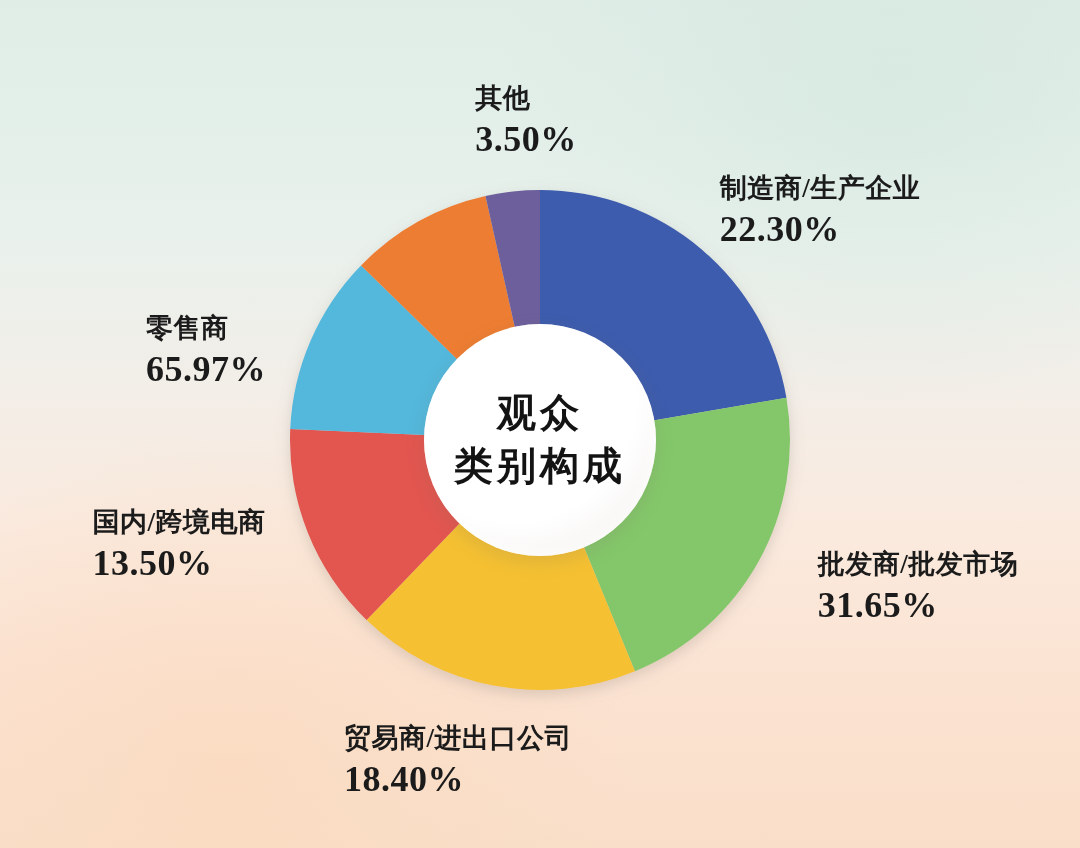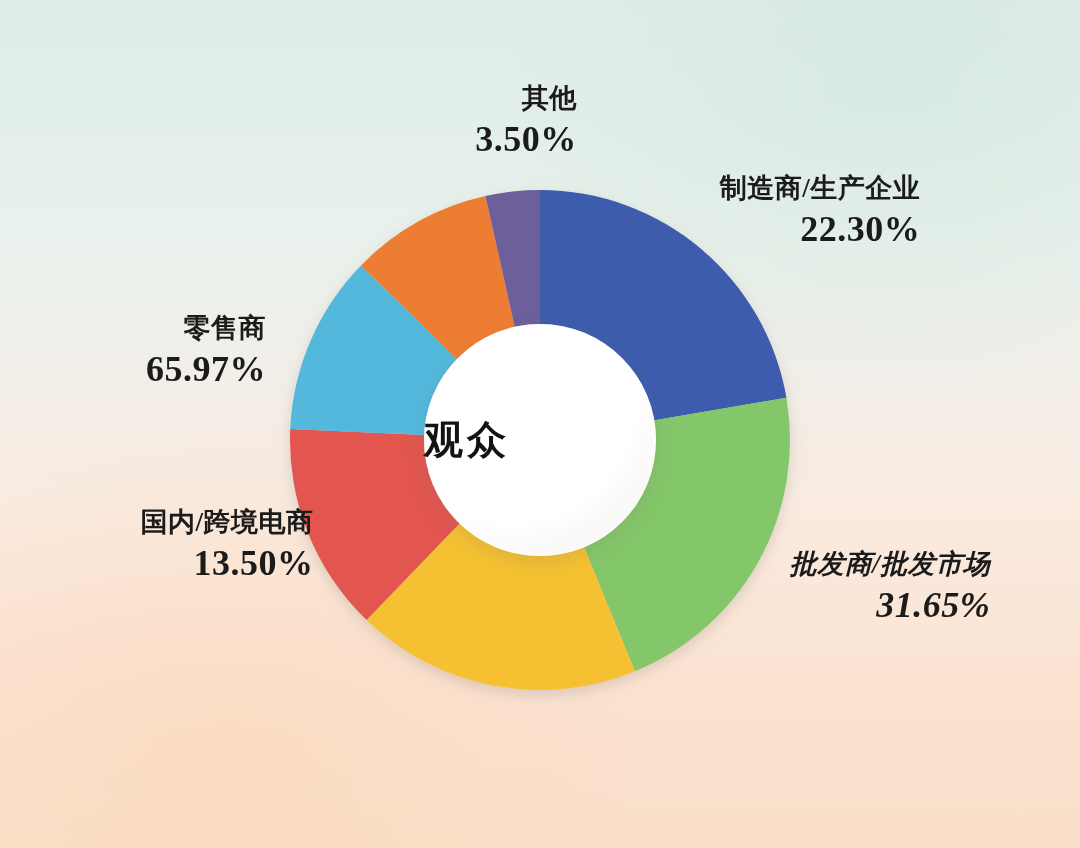"其他" .lbl { text-align: right -> left }
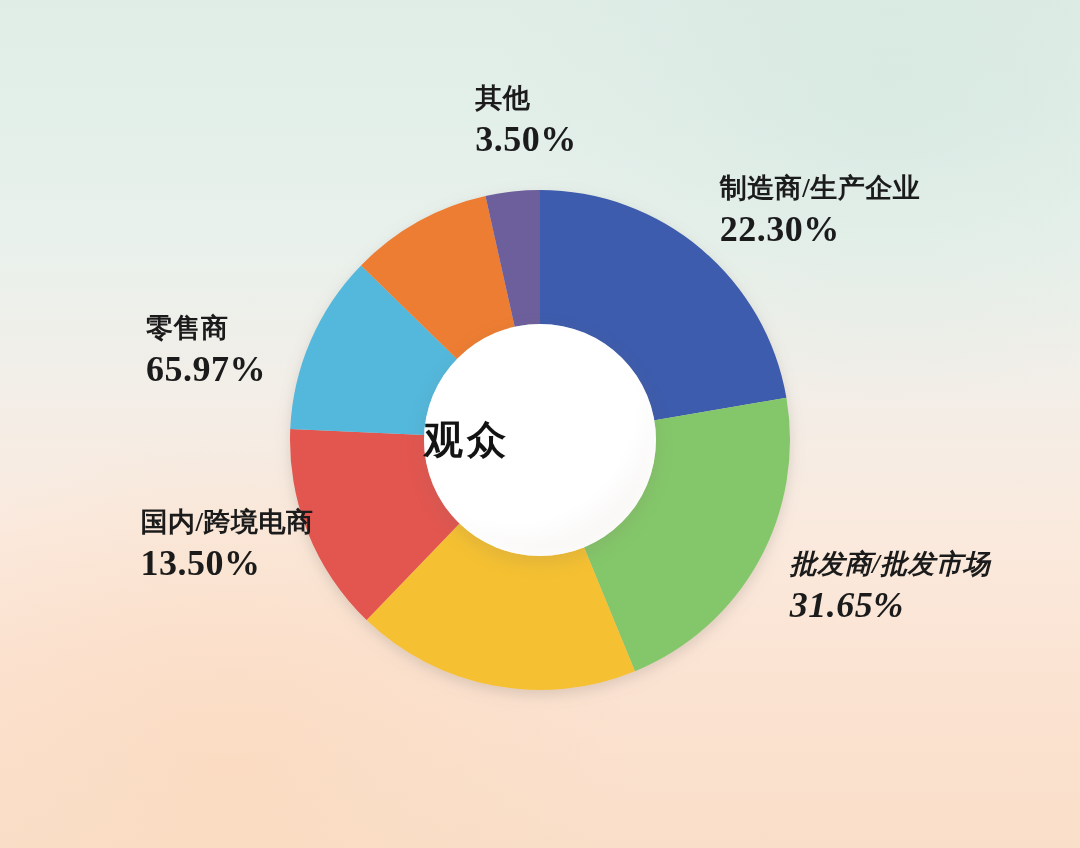"观众" .hub { align-items: none -> center }
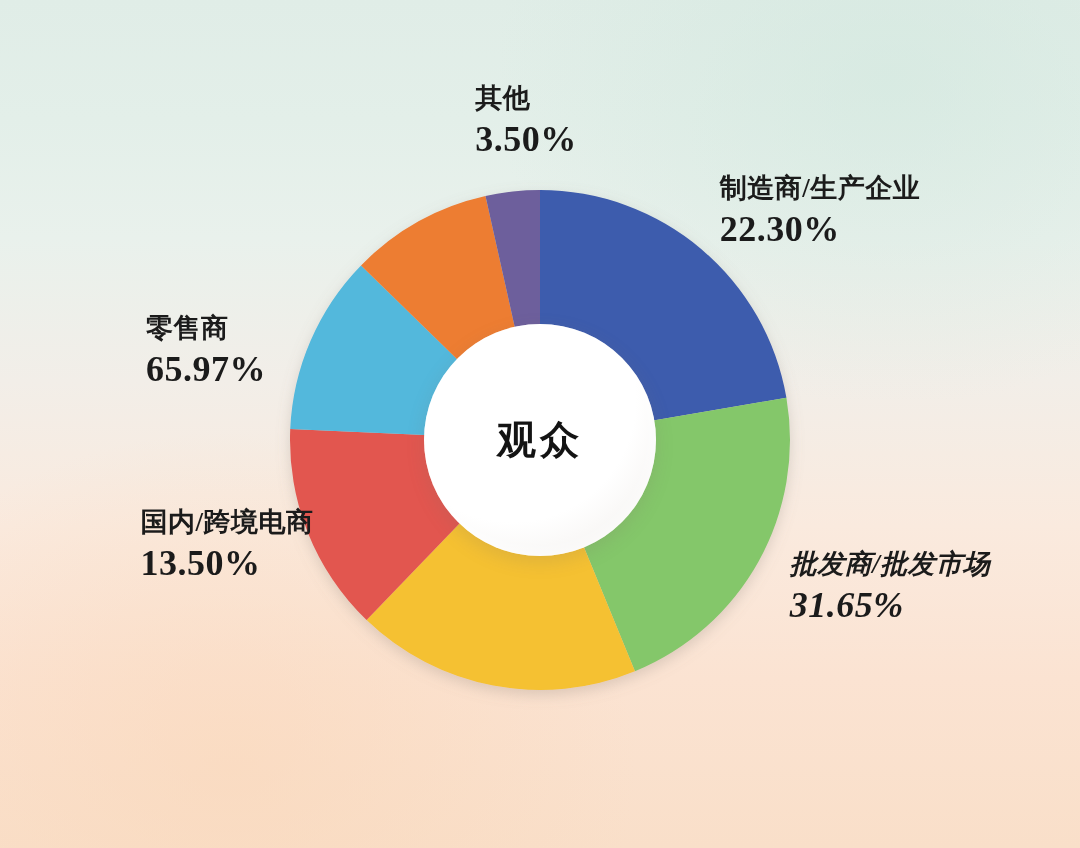"类别构成" span.hub-line { html: none -> <span>类别构成</span> }
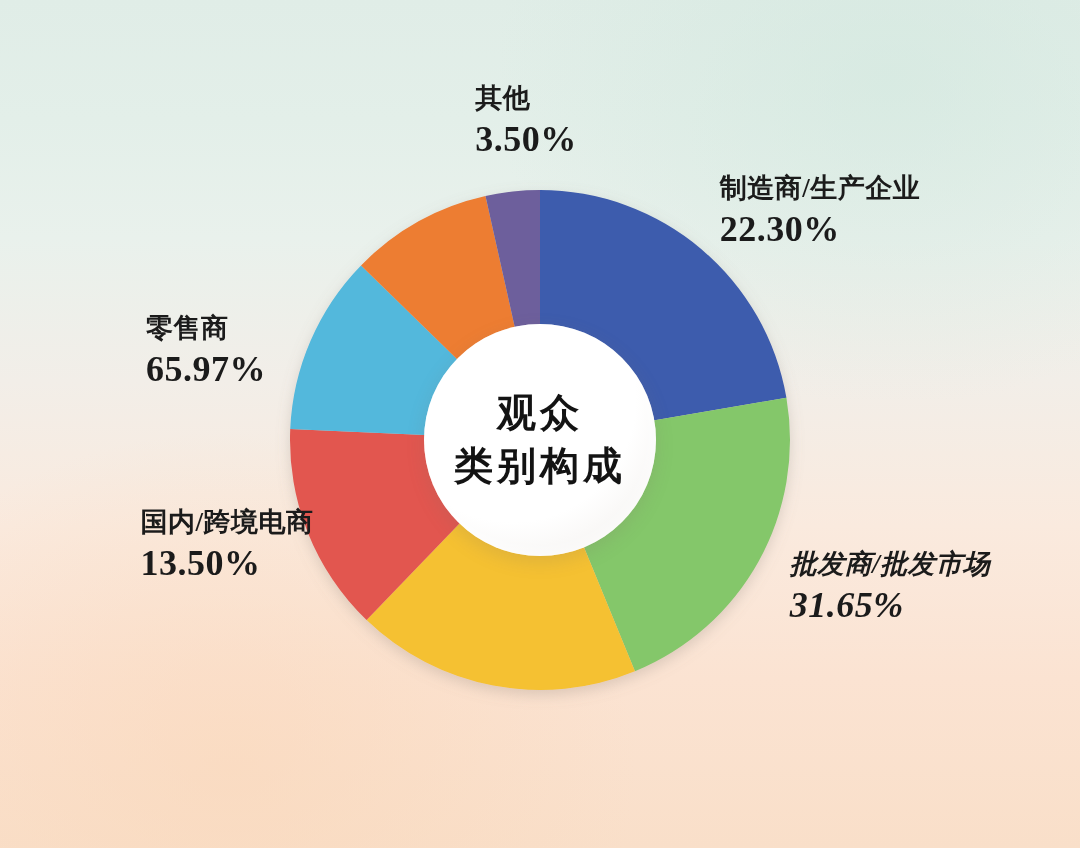"国内/跨境电商" .lbl-ecom { margin-left: 48px -> none }
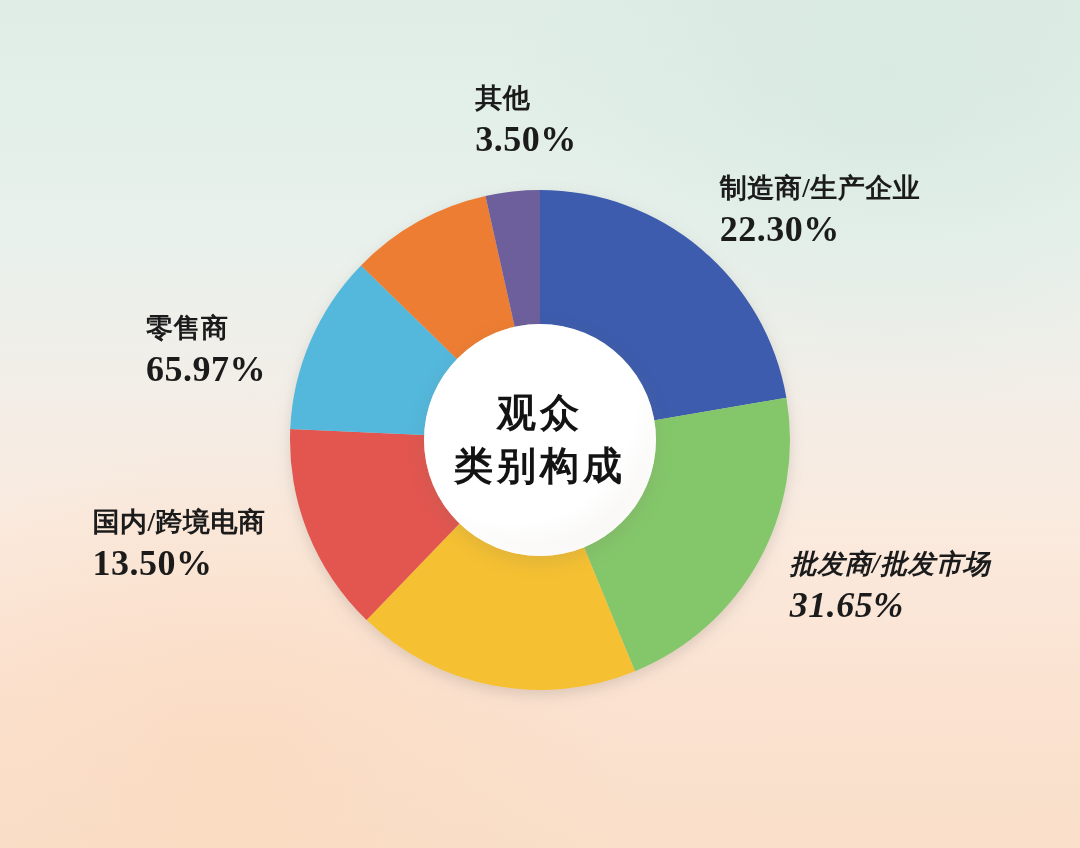"批发商/批发市场" .lbl-wholesale { font-style: italic -> none; left: 890px -> 918px }
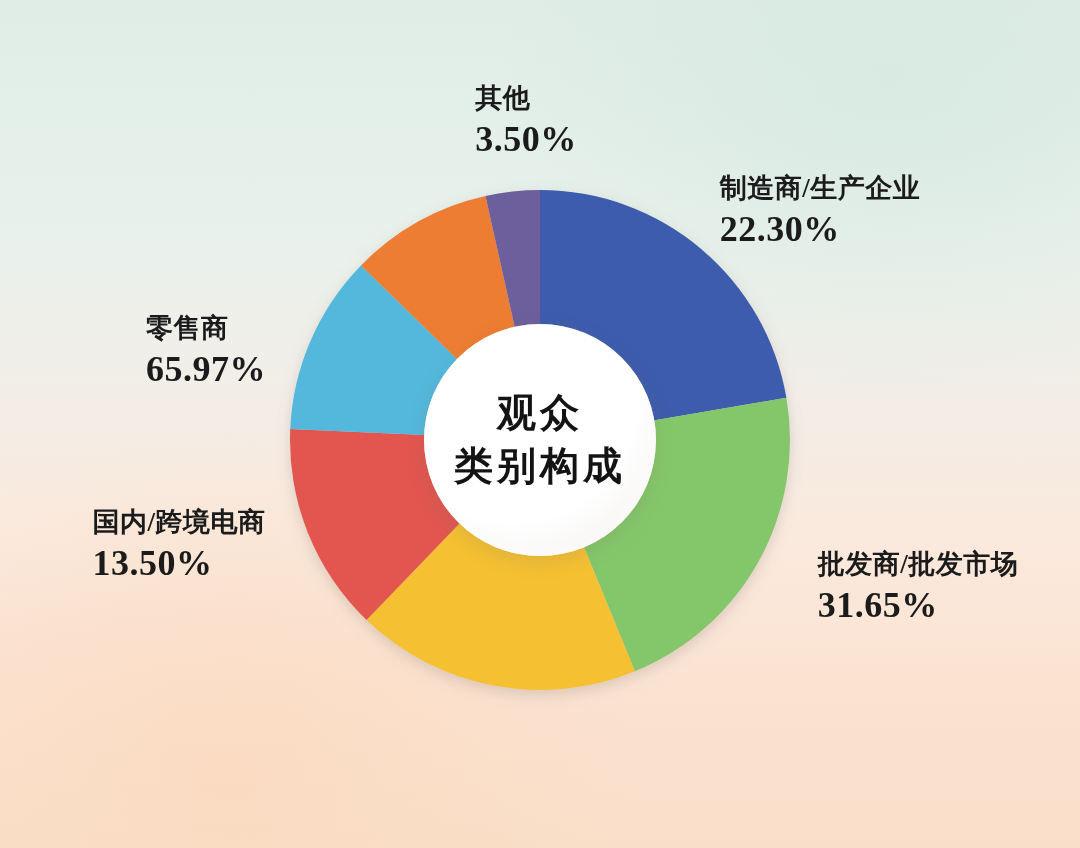"贸易商/进出口公司" div.lbl { html: none -> <div> <span>贸易商/进出口公司</span> <span>18.40%</span> </div> }
